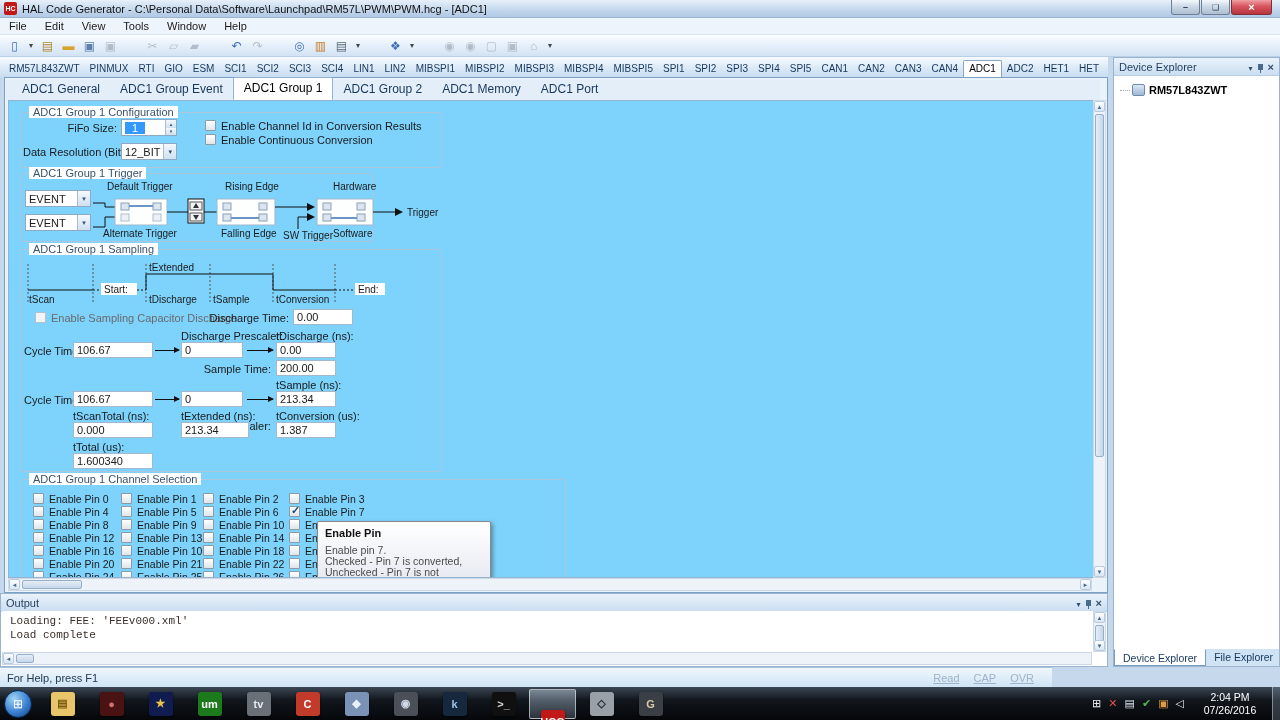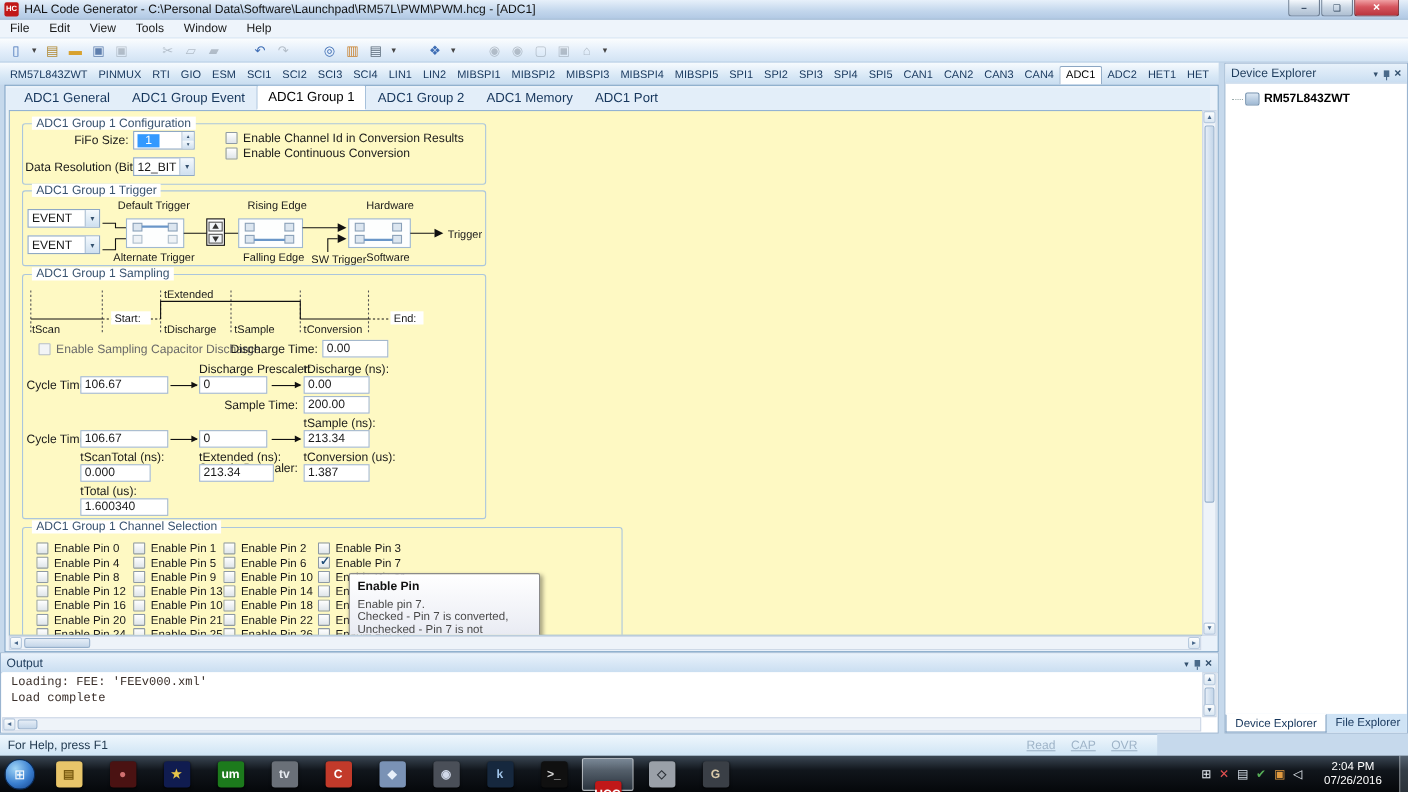"ADC1 Group 1 Configuration" .doc-content { background: #fef9c3 -> #7dd3fc }
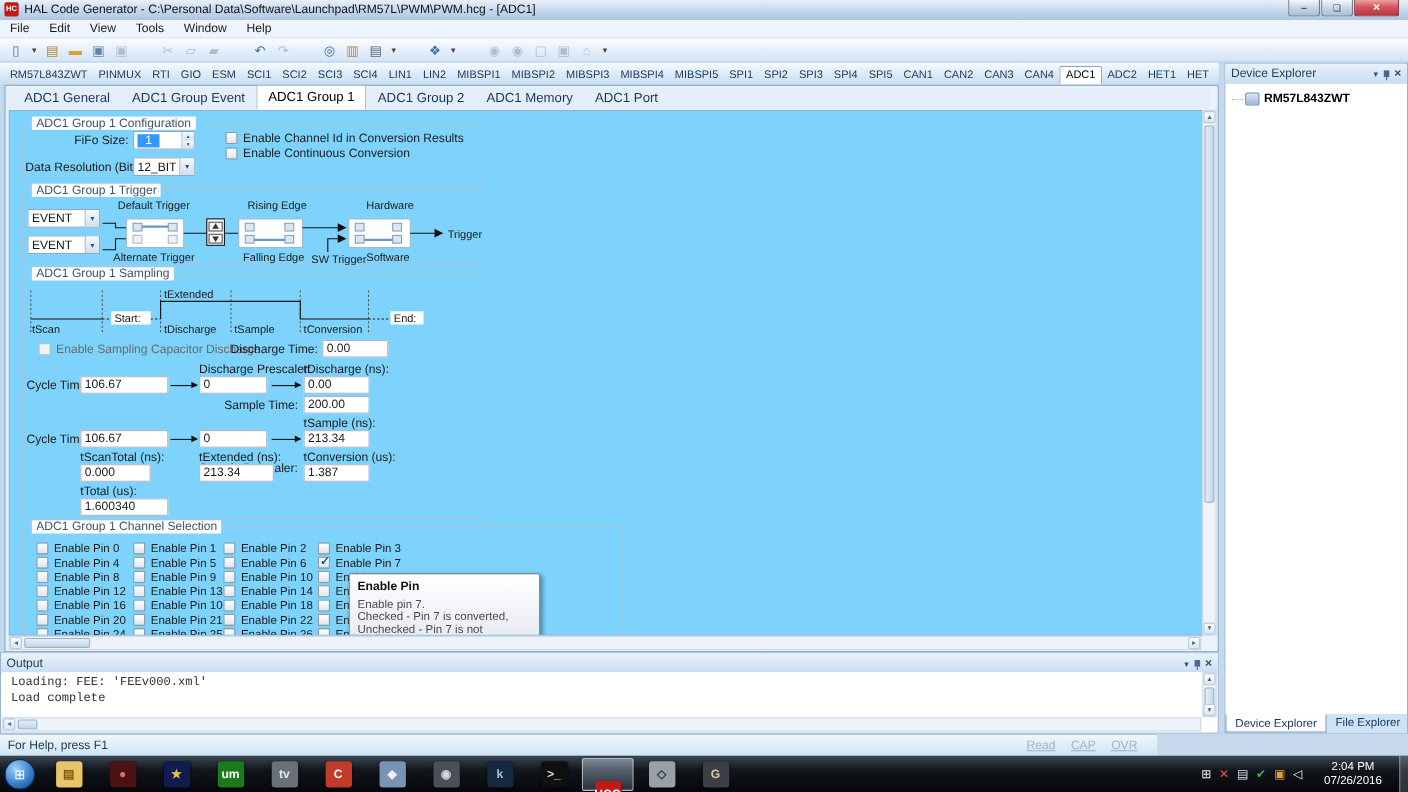"ADC1 Group 1 Trigger" div.groupbox { width: 422px -> 353px }
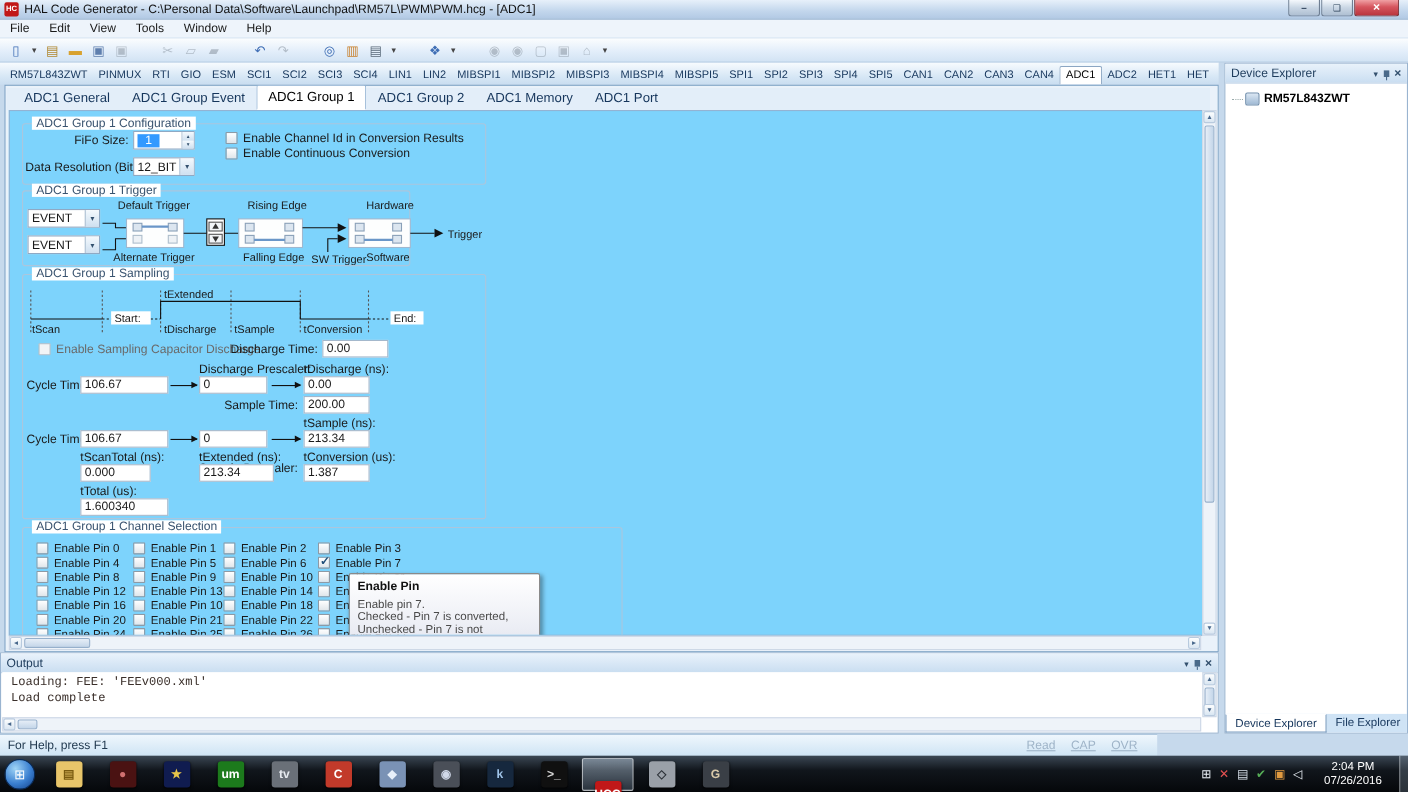"0.000" div.field { width: 64px -> 80px }
